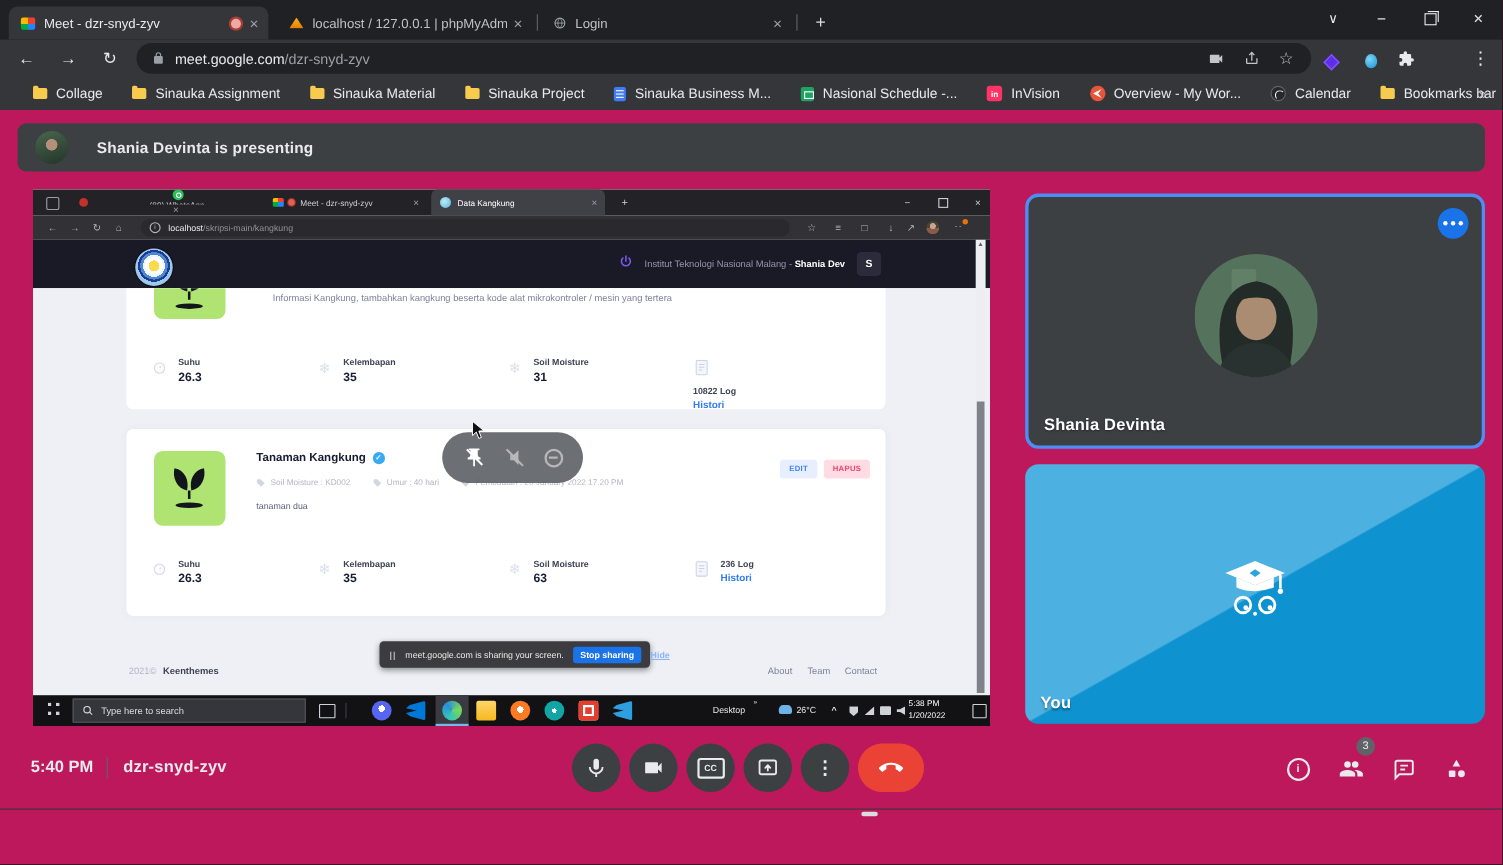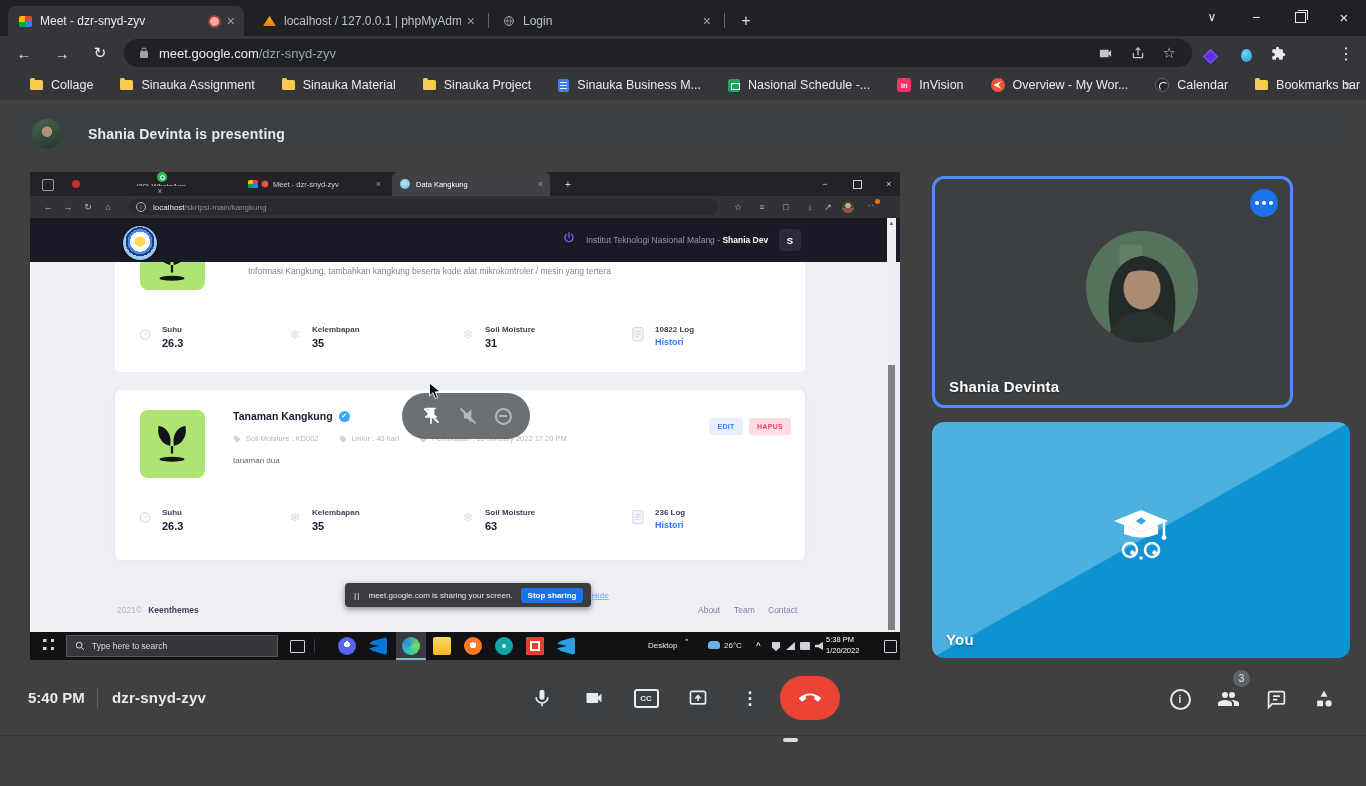"Shania Devinta is presenting" .meet { background: #404040 -> #be185d }
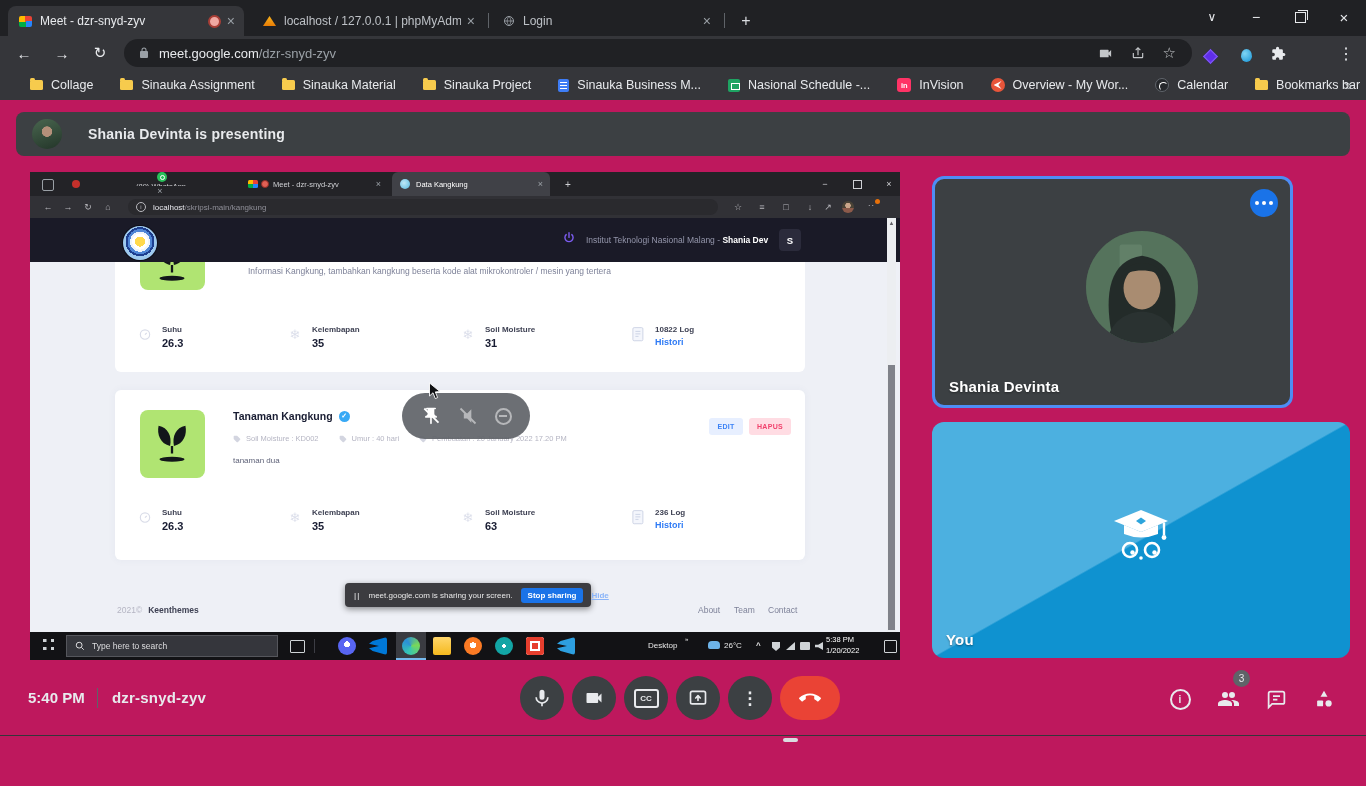"10822 Log" div.stat { flex-direction: none -> column }
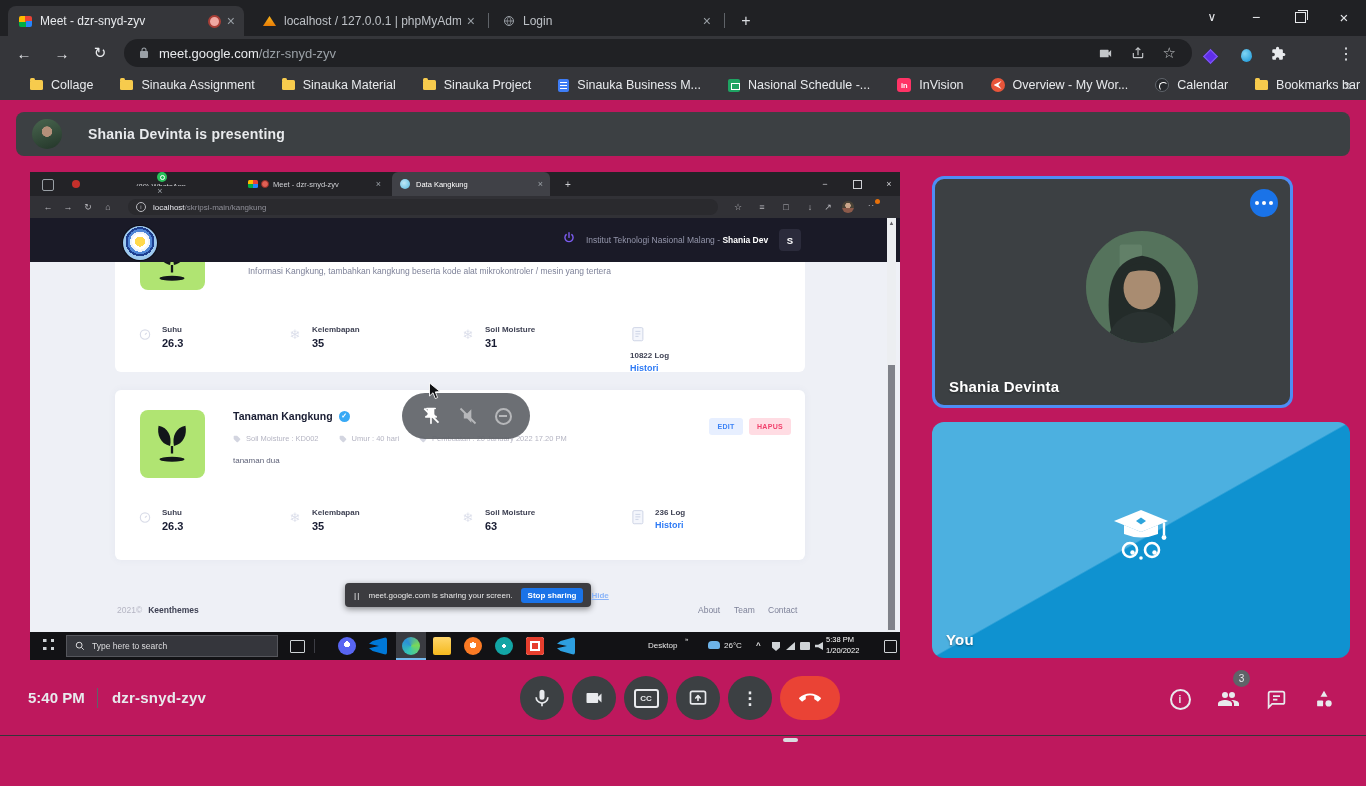"Shania Devinta" .tile1 { width: 361px -> 418px }
